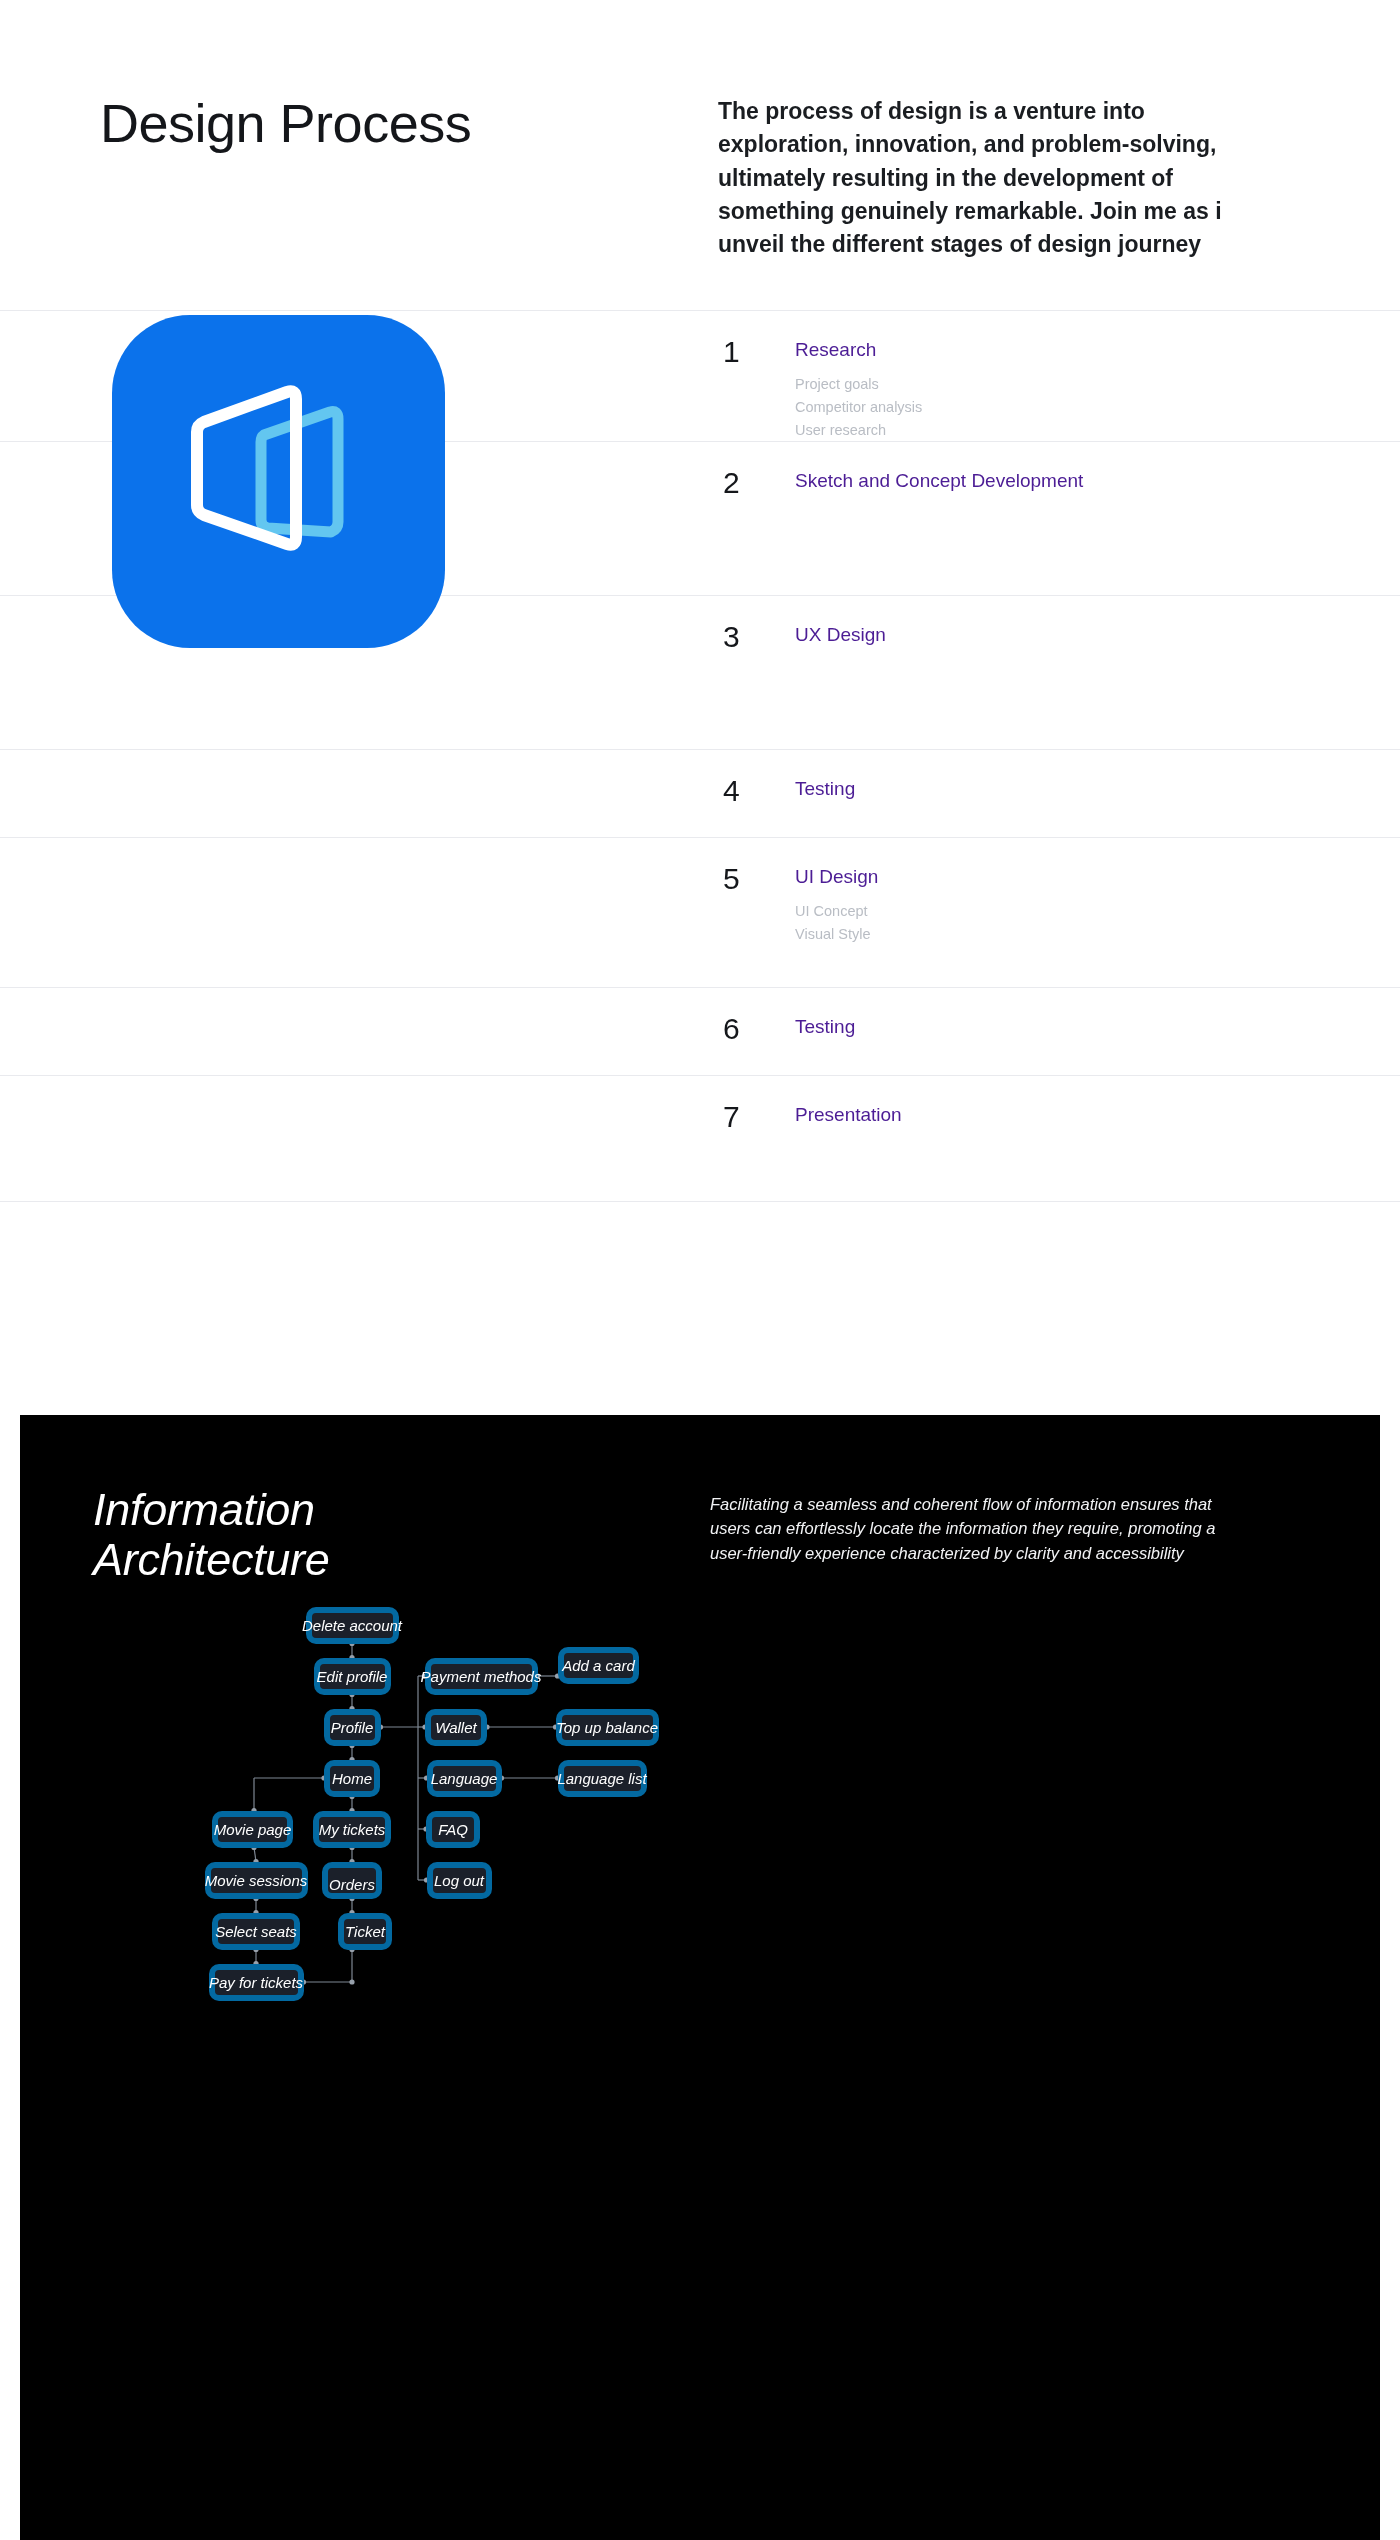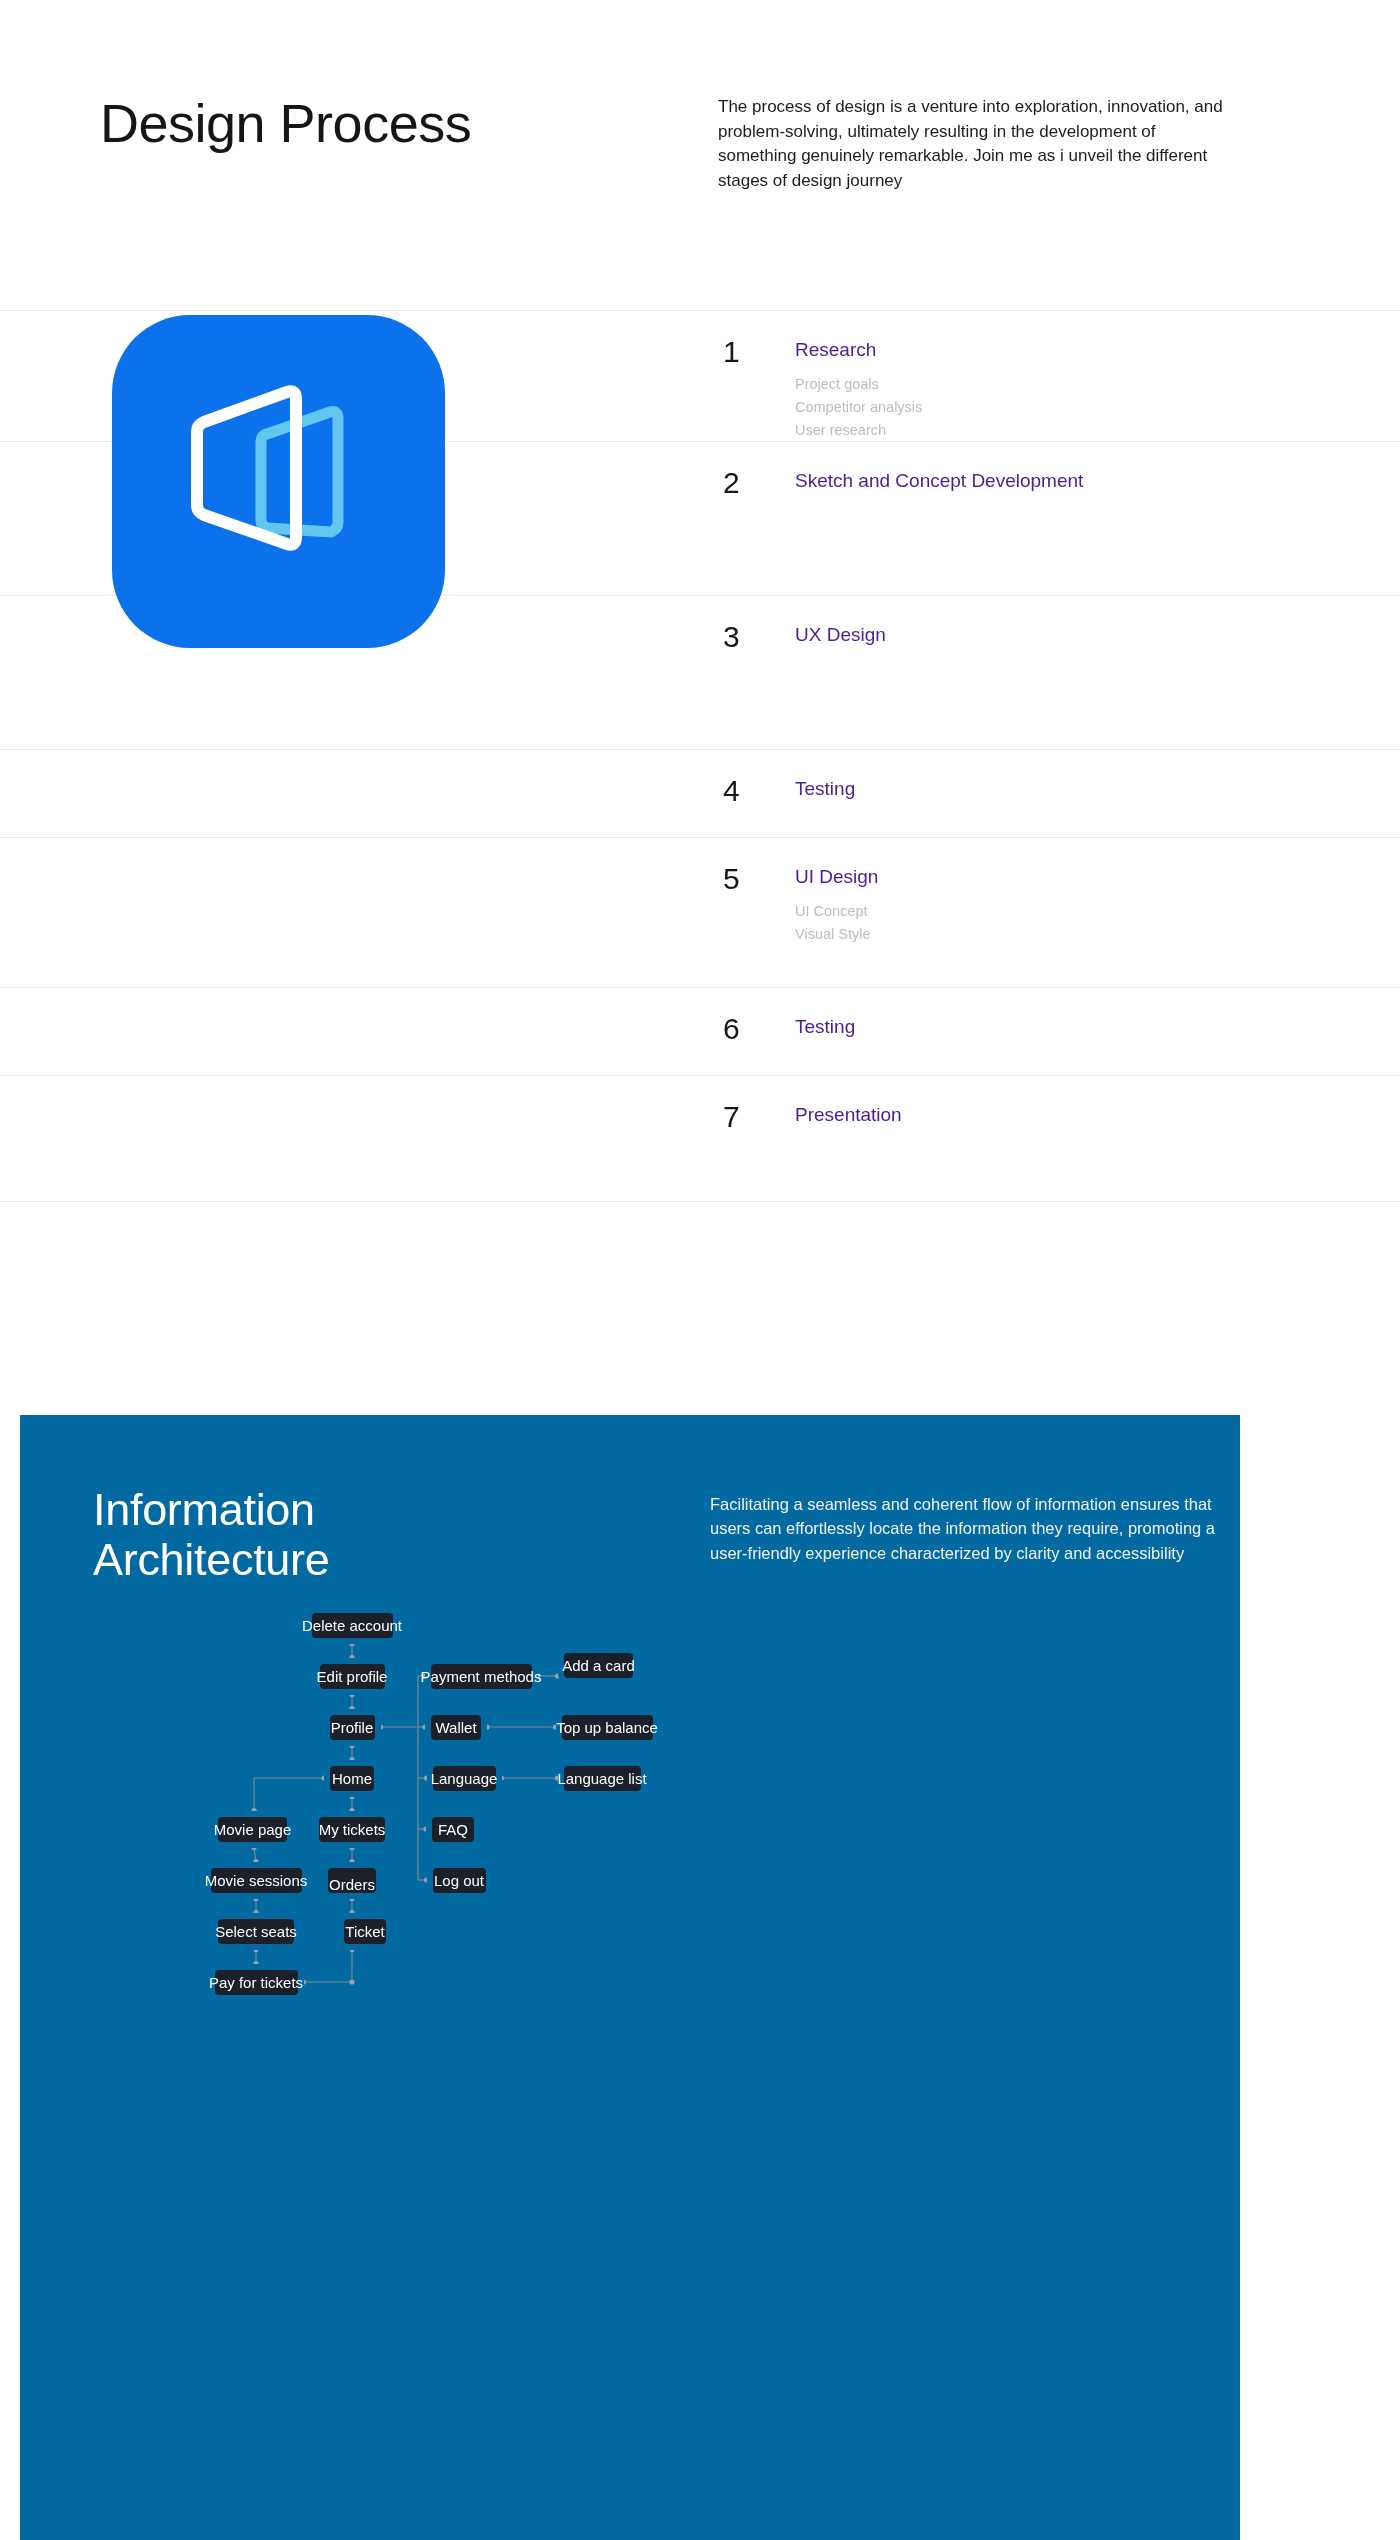"The process of design is" .hero-desc { font-size: 17px -> 23px; font-weight: 400 -> 700 }
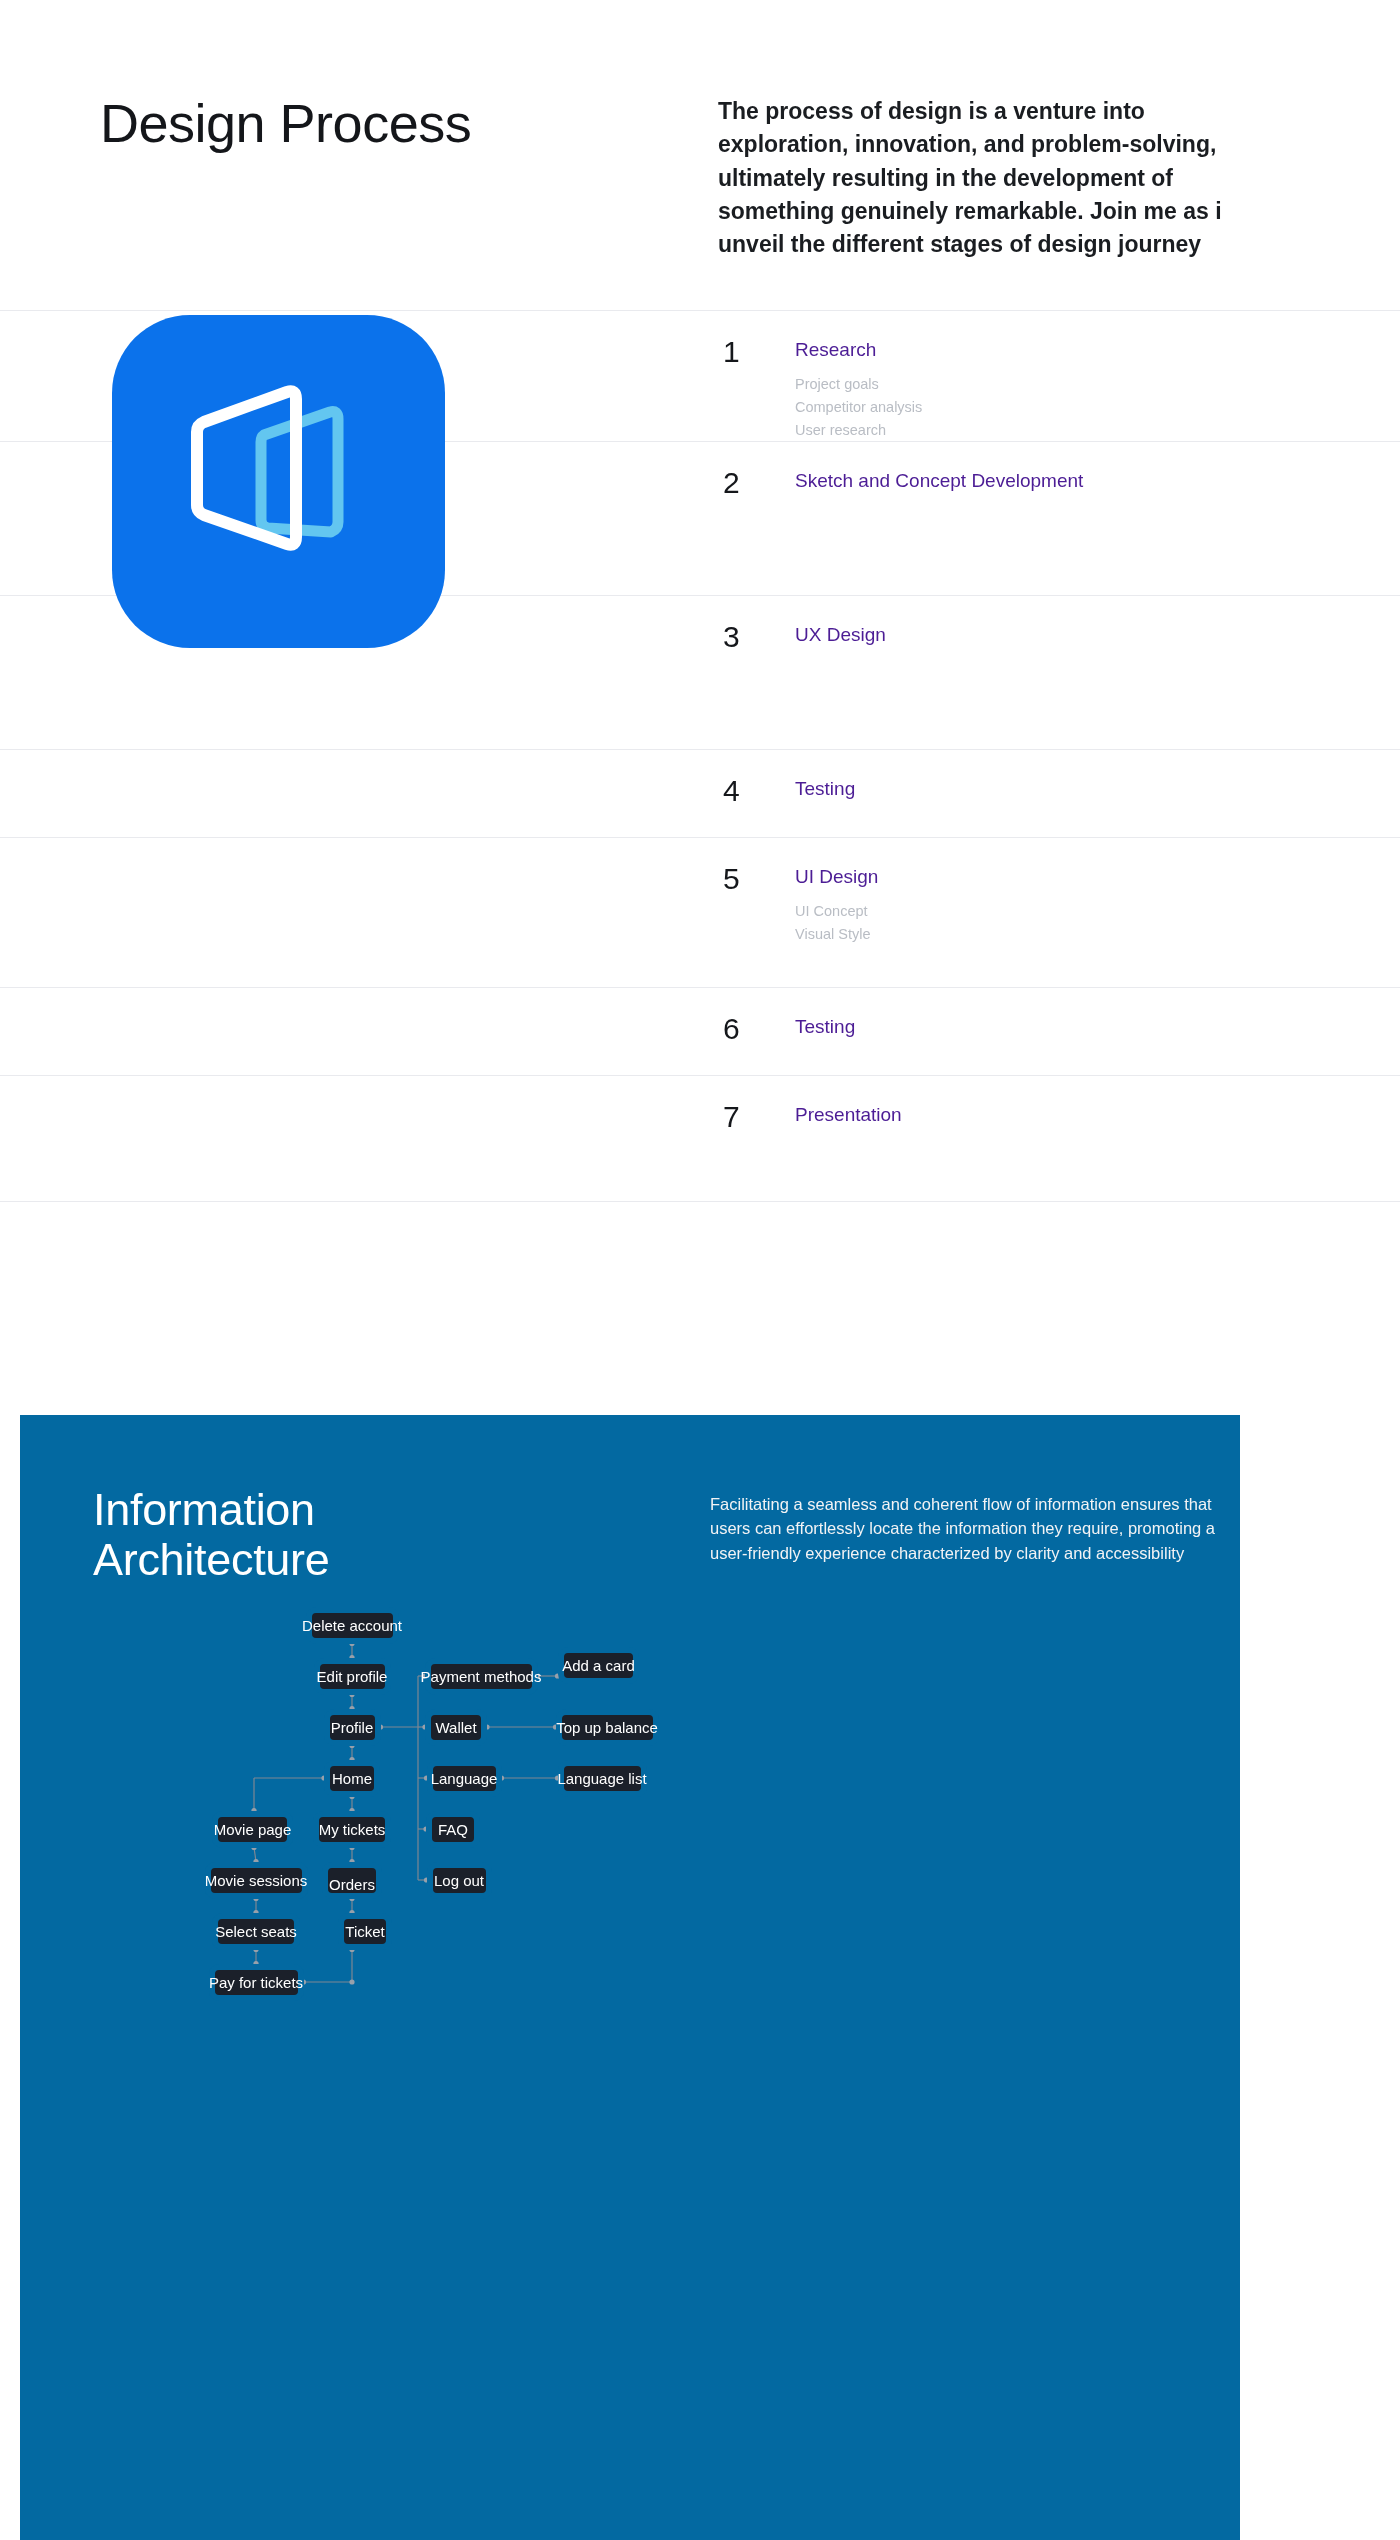"Information" .dark { background: #0369a1 -> #000000; font-style: none -> italic; width: 1220px -> 1360px }
